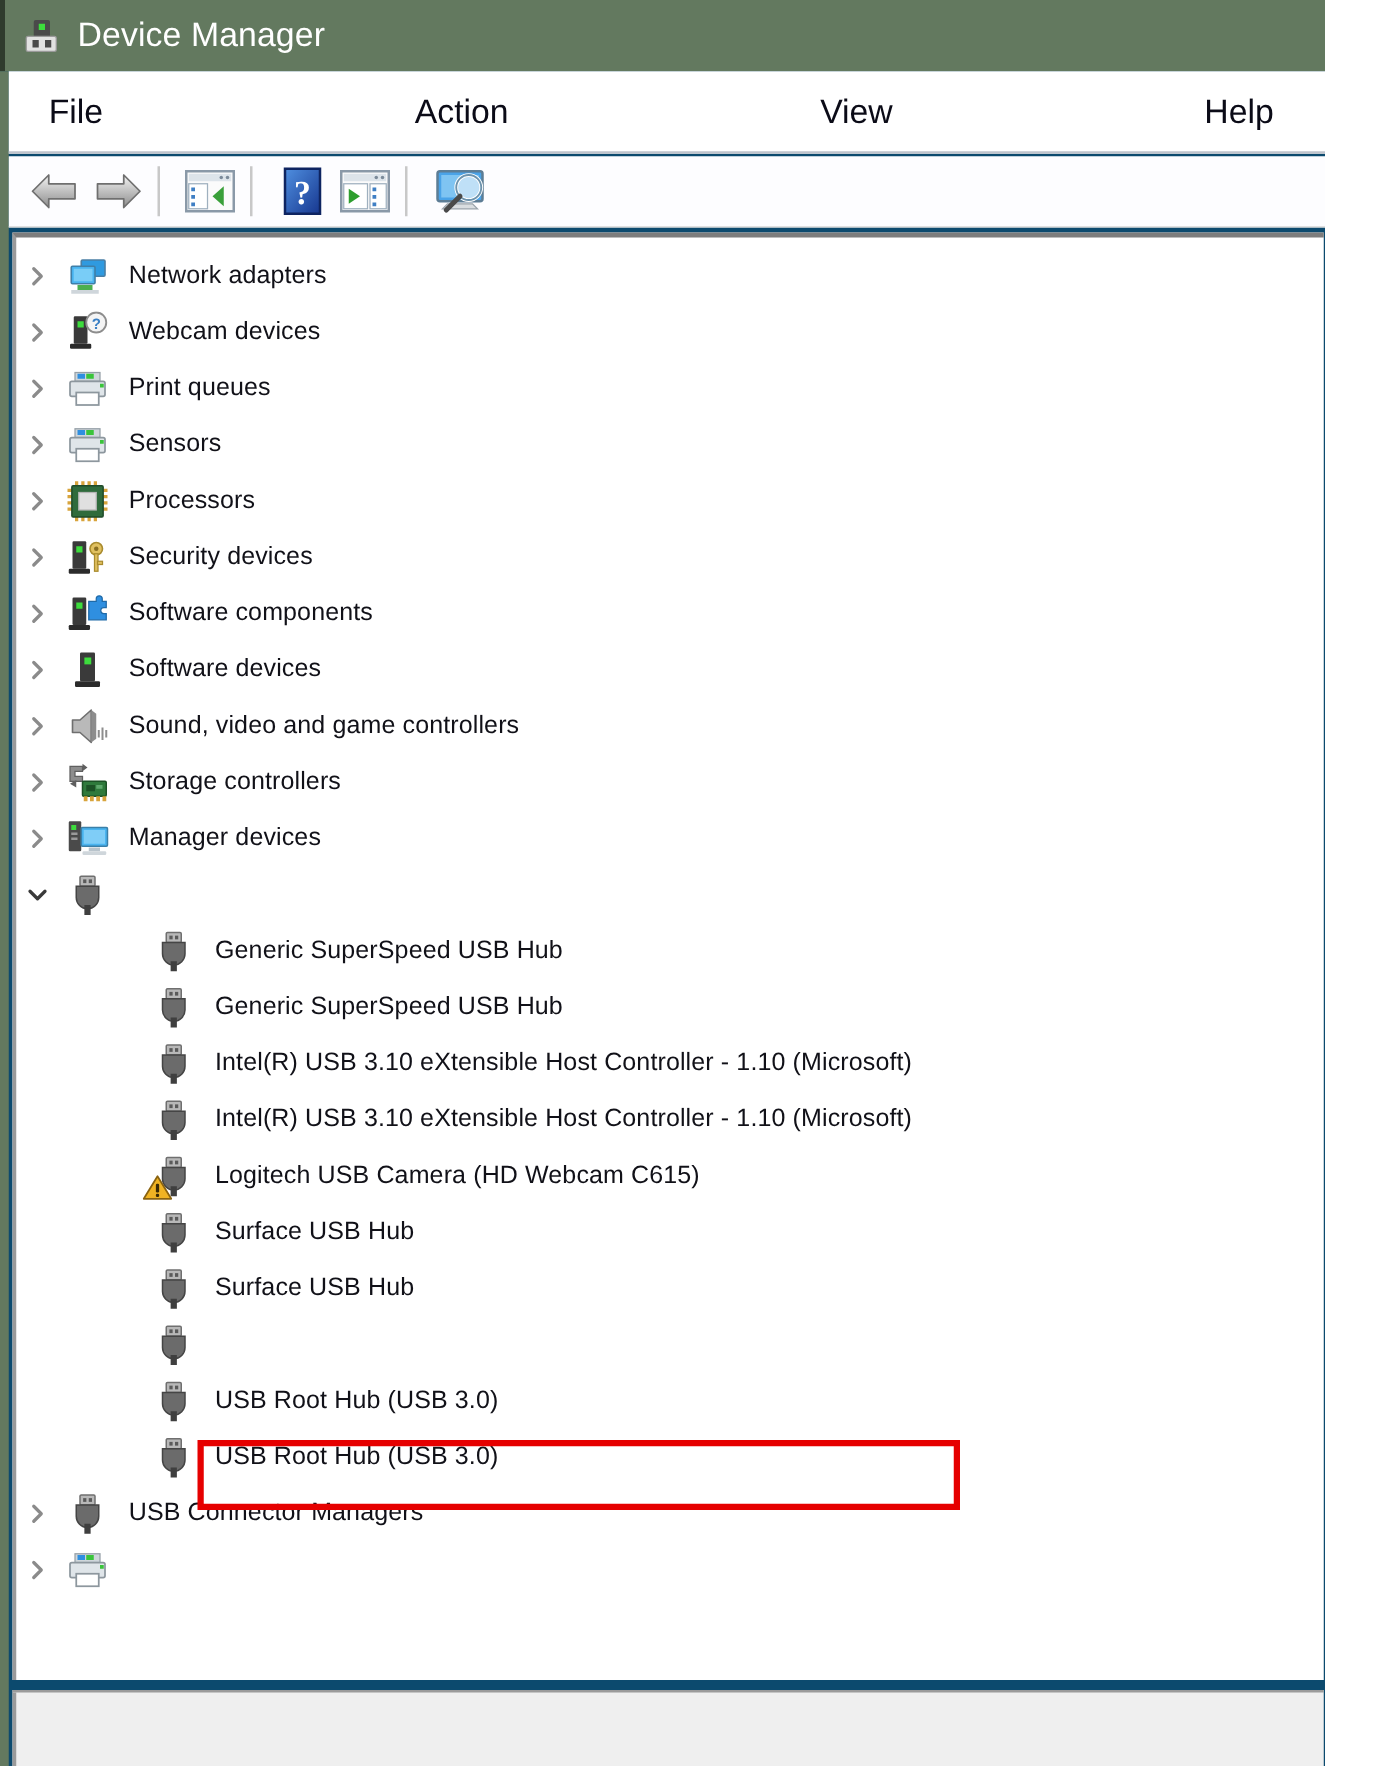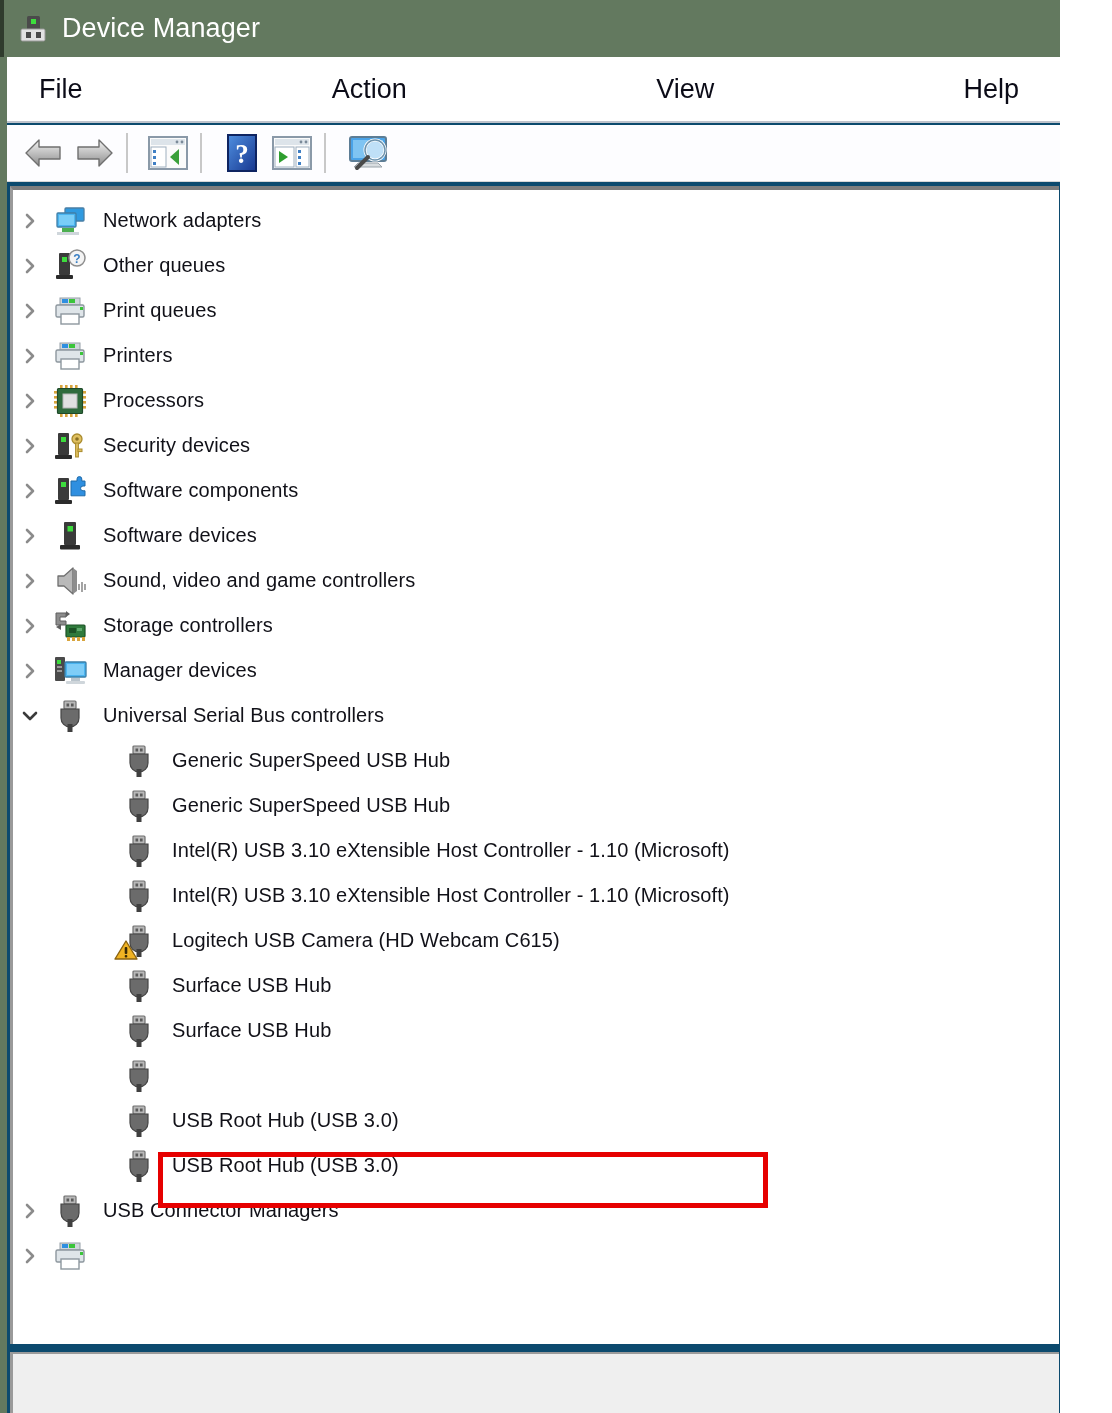"Other queues" div.label { text: Other queues -> Webcam devices }
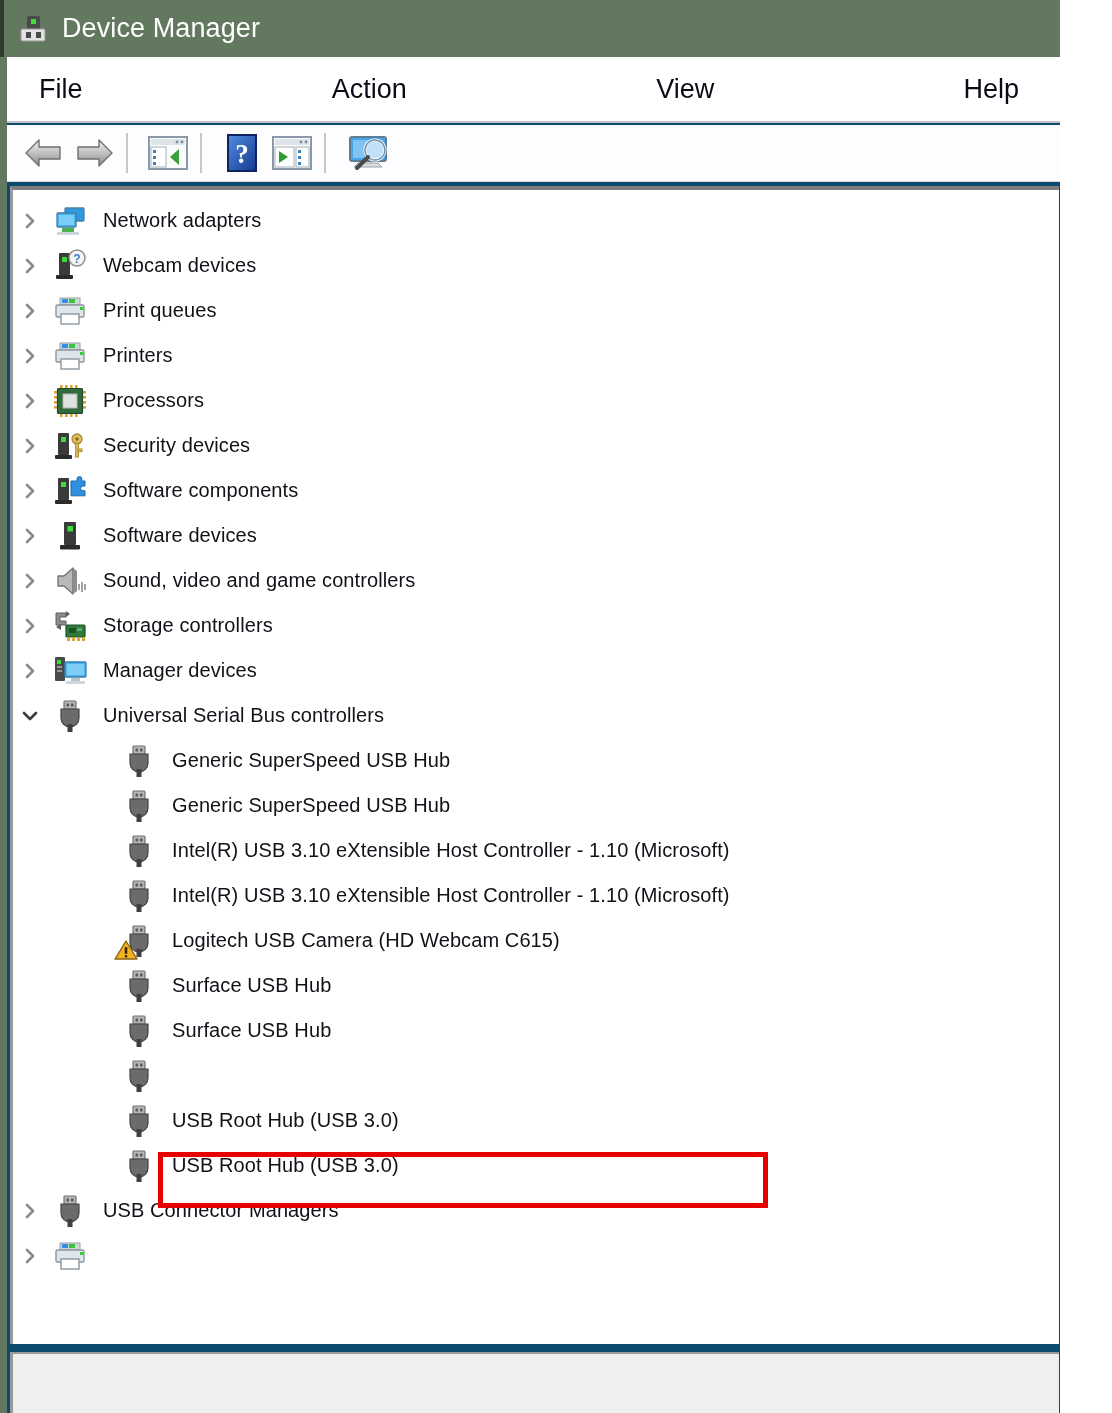"Printers" div.label { text: Printers -> Sensors }
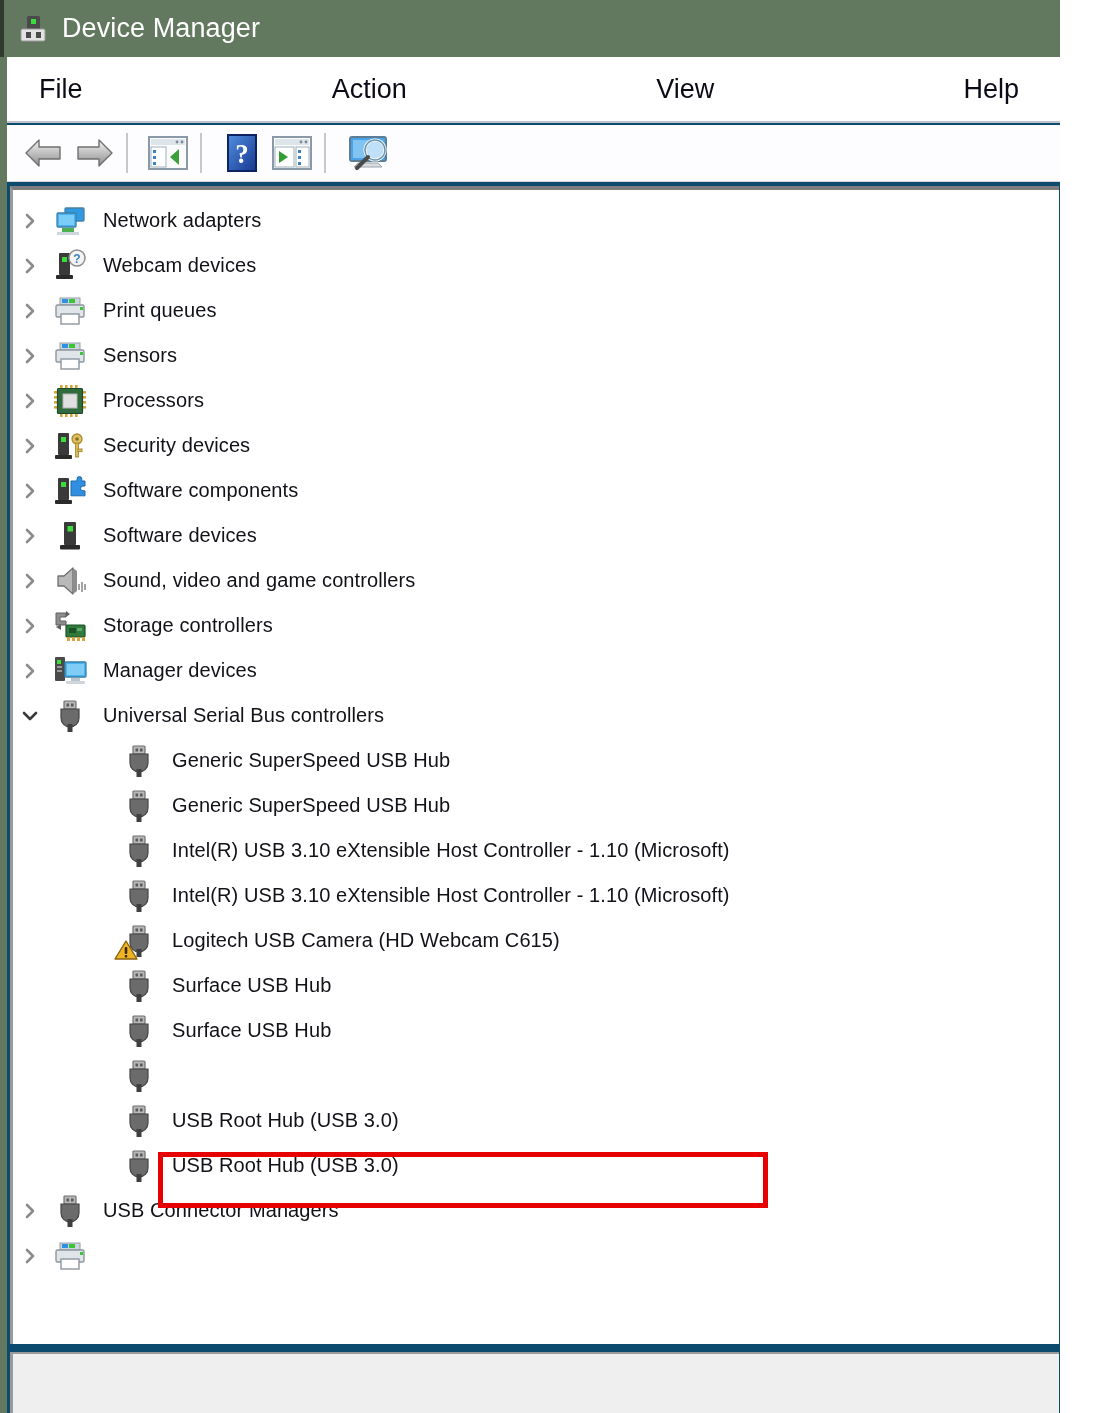"Universal Serial Bus controllers" div.label { html: <div>Universal Serial Bus controllers</div> -> none }
